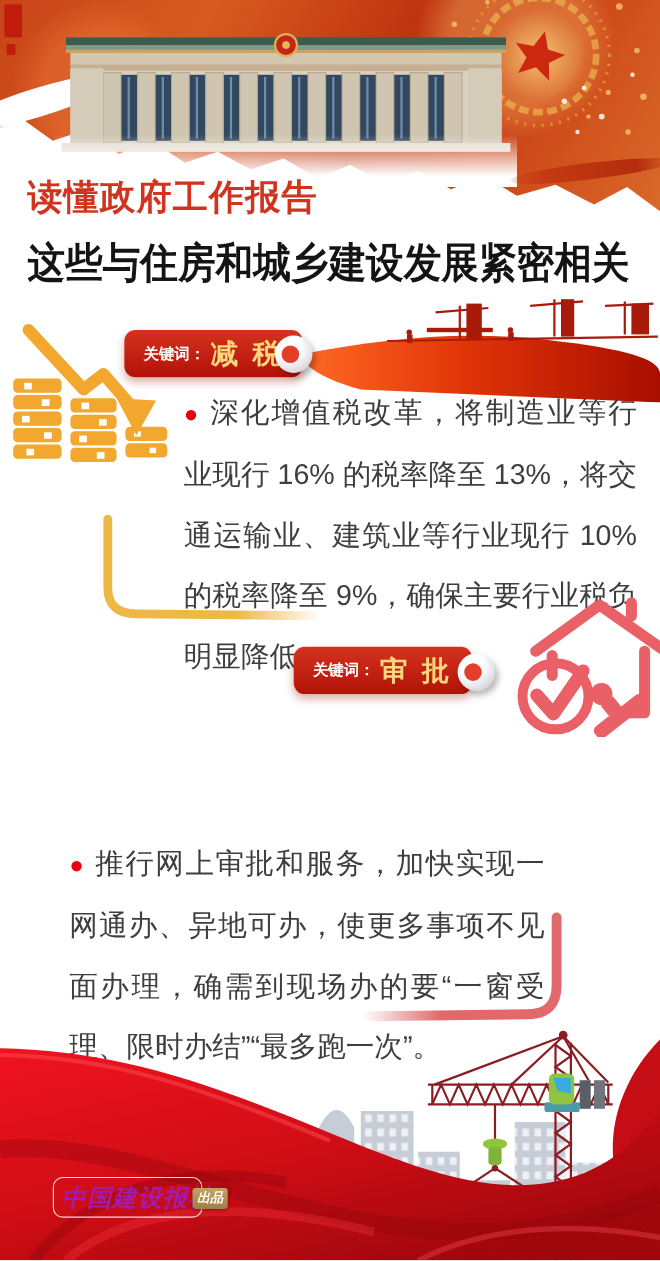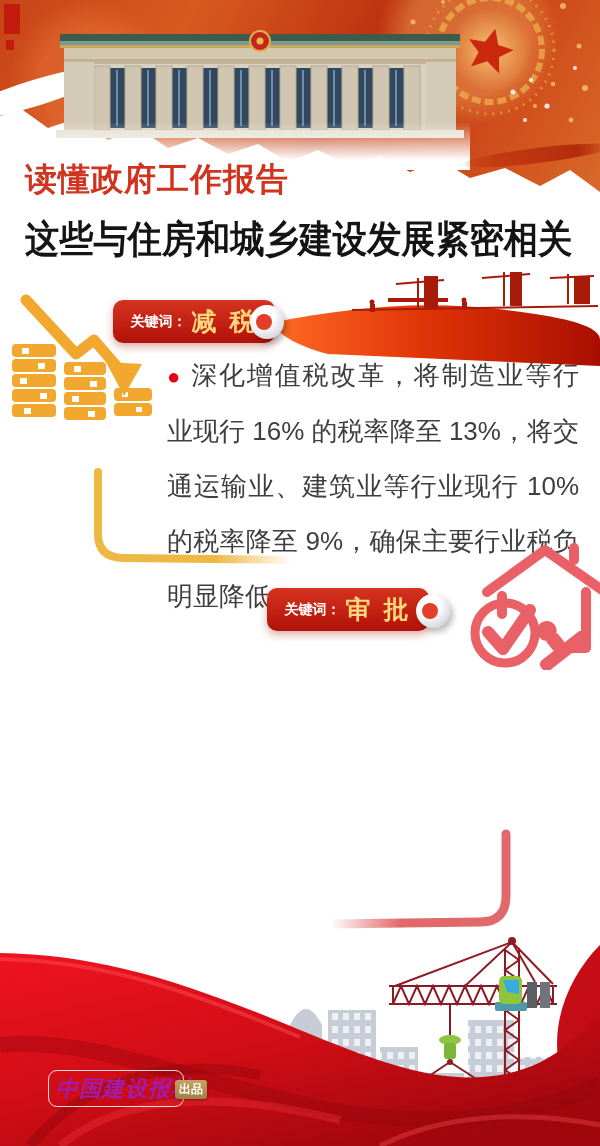"● 推行网上审批和服务，加快实现一网通办、异地可办，使更多事项不见面办理，确需到现场办的要“一窗受理、限时办结”“最多跑一次”。" p.abs { html: none -> <p><span>●</span><span>推行网上审批和服务，加快实现一网通办、异地可办，使更多事项不见面办理，确需到现场办的要“一窗受理、限时办结”“最多跑一次”。</span></p> }
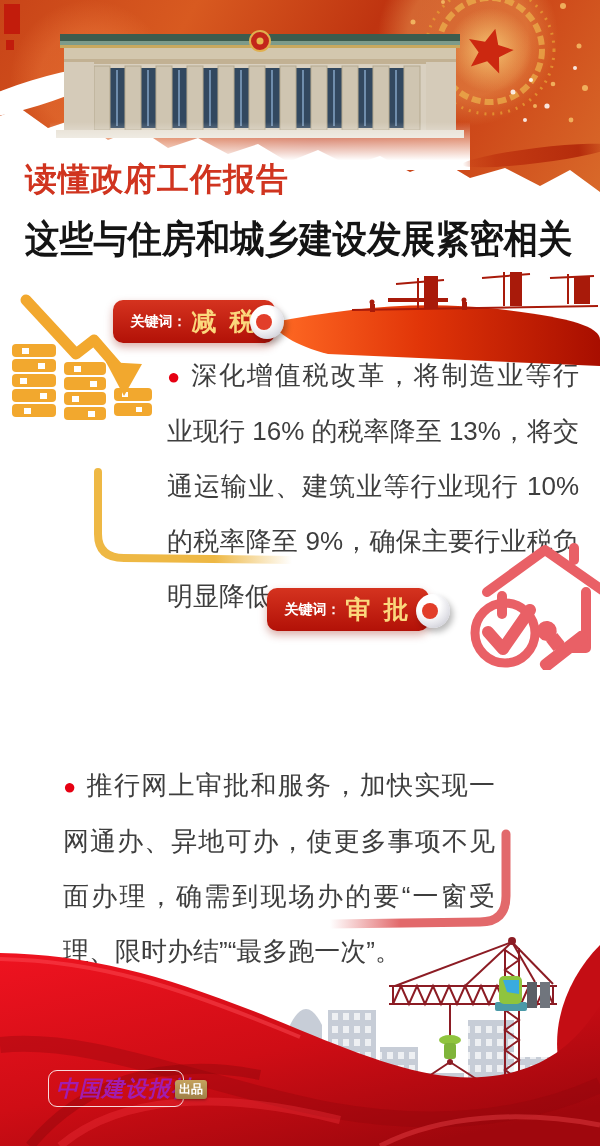"出品" .logo-badge { font-style: none -> italic }
